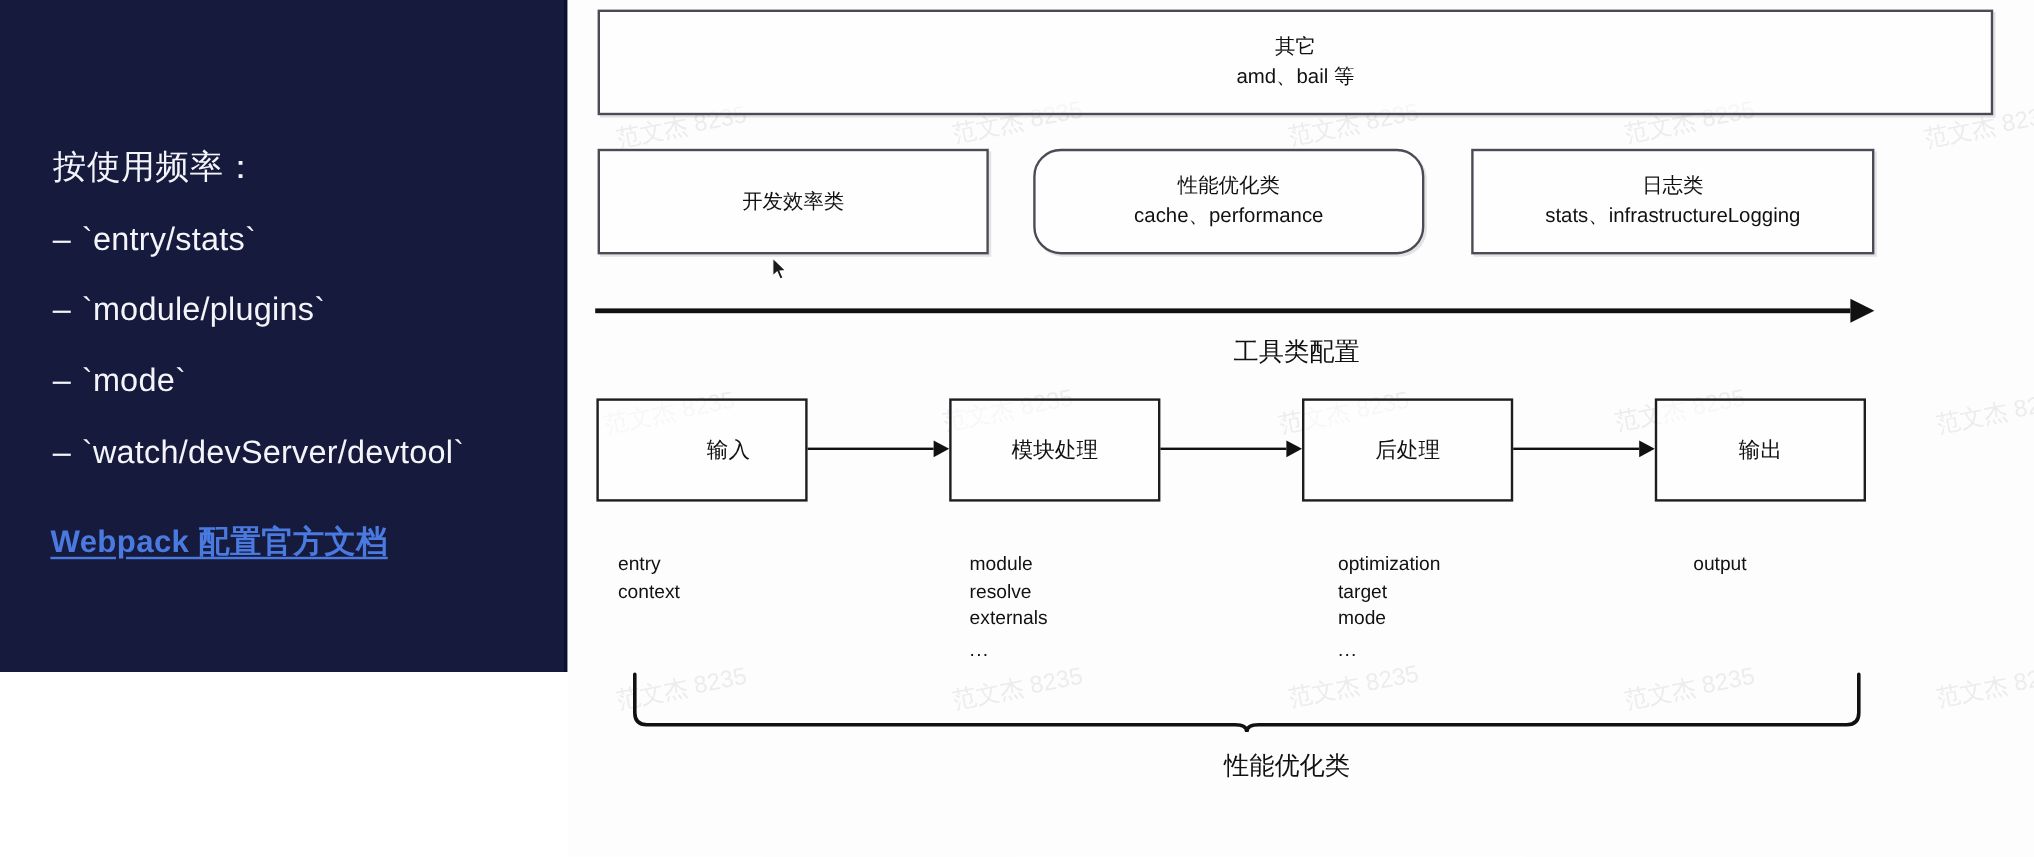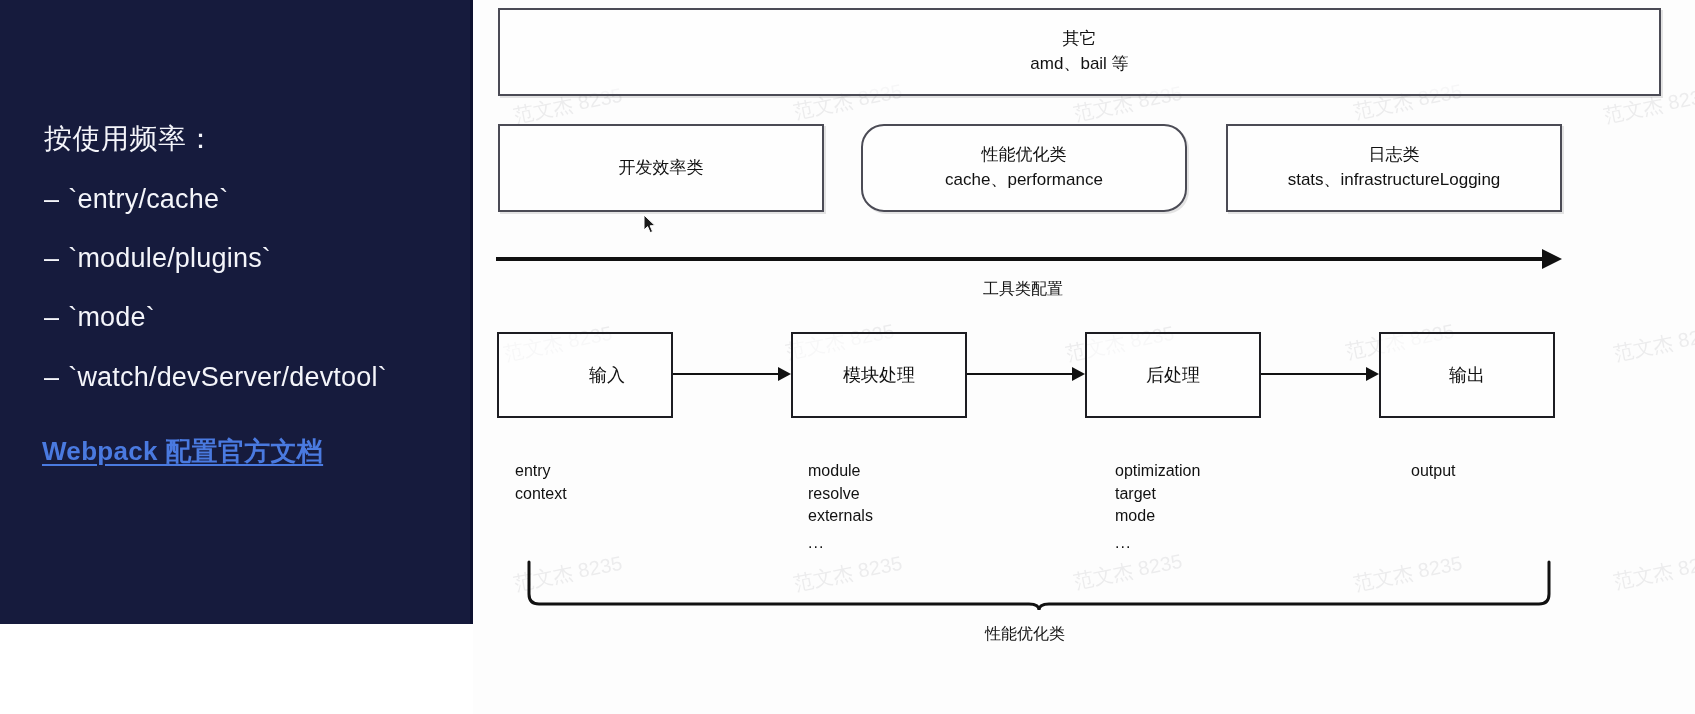"按使用频率：" .left-panel { height: 624px -> 560px }
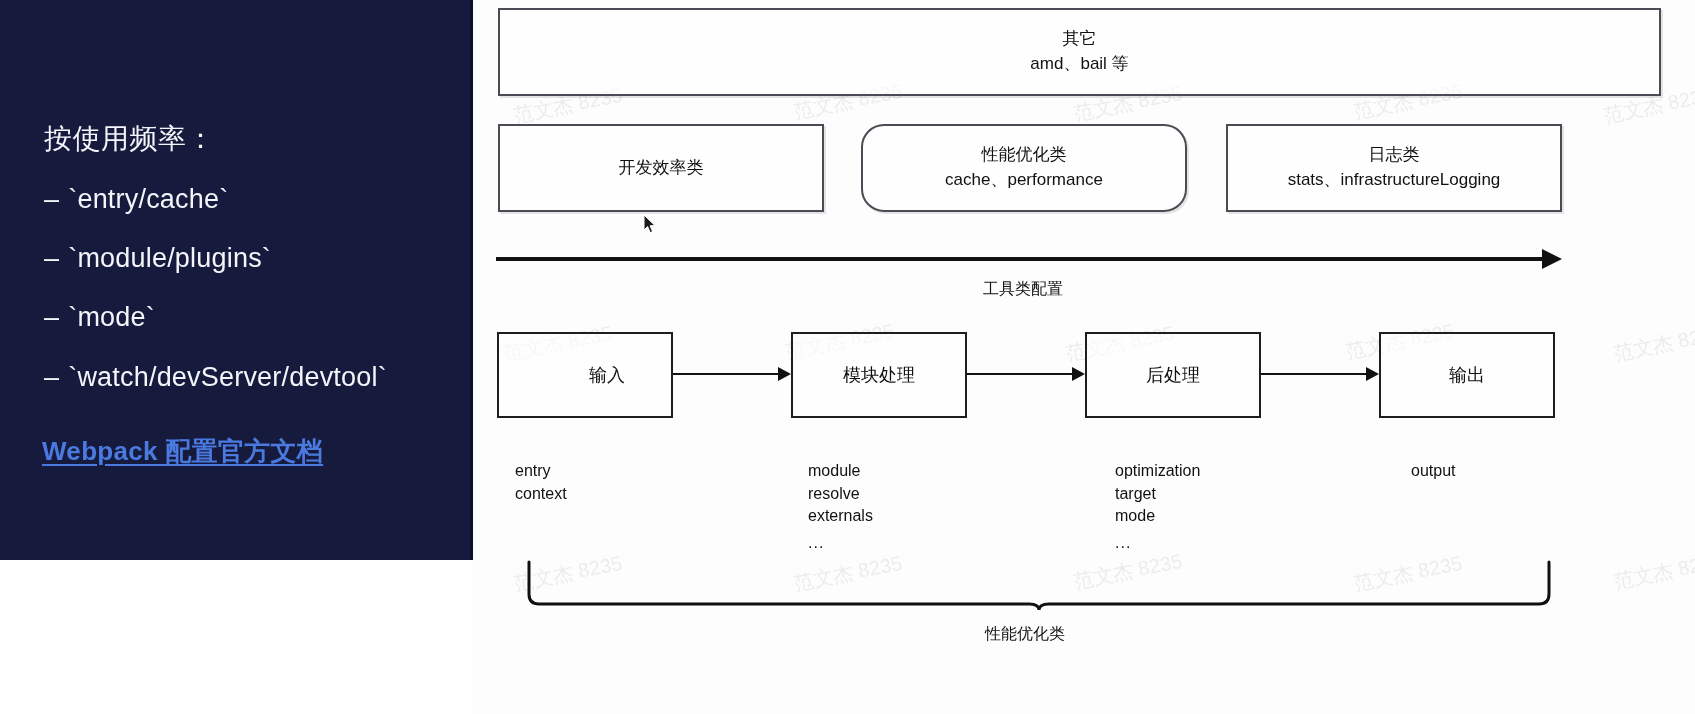"`entry/cache`" span { text: entry/cache -> entry/stats }
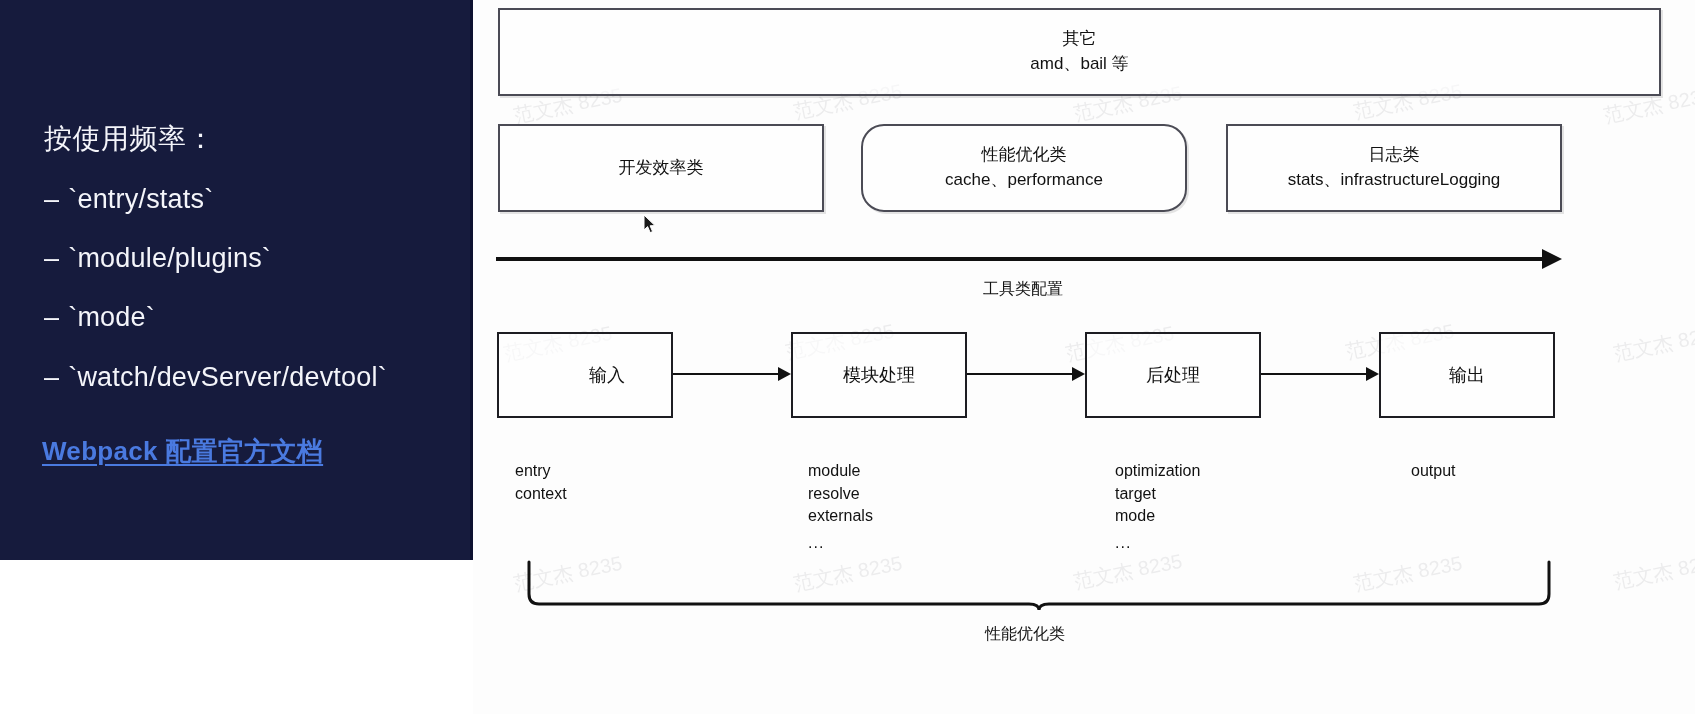"工具类配置" .caption { font-size: 16px -> 21px; text-align: center -> right }
